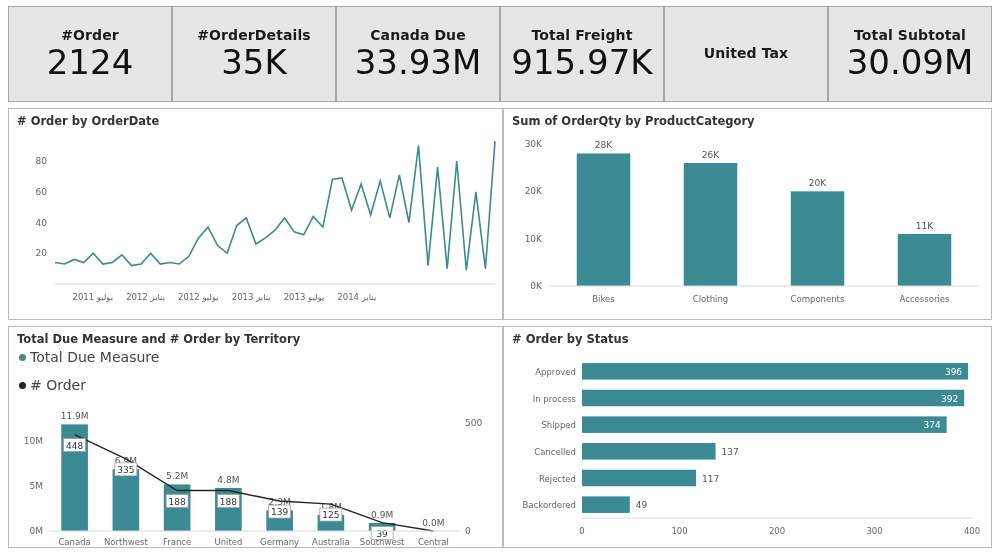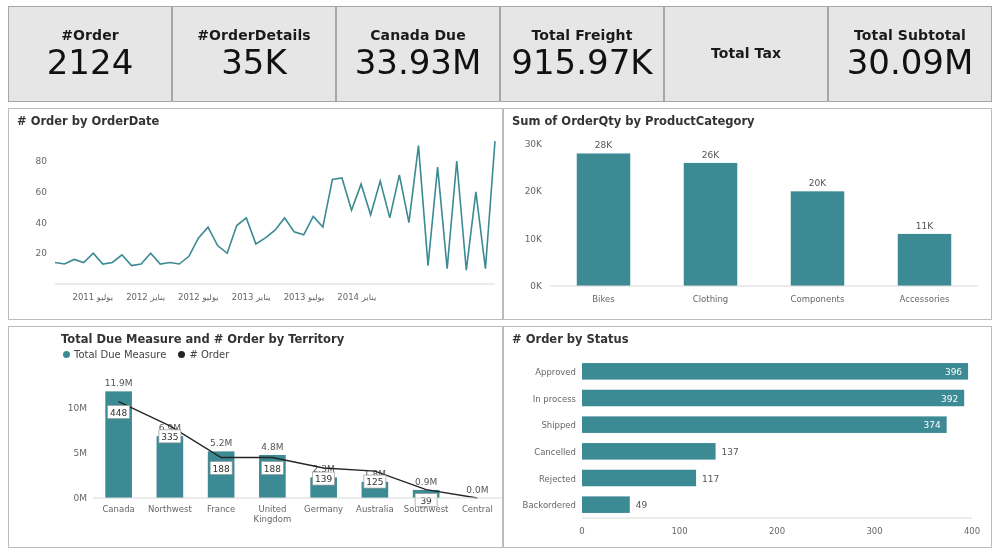"Total Tax" div.kpi-title { text: Total -> United }
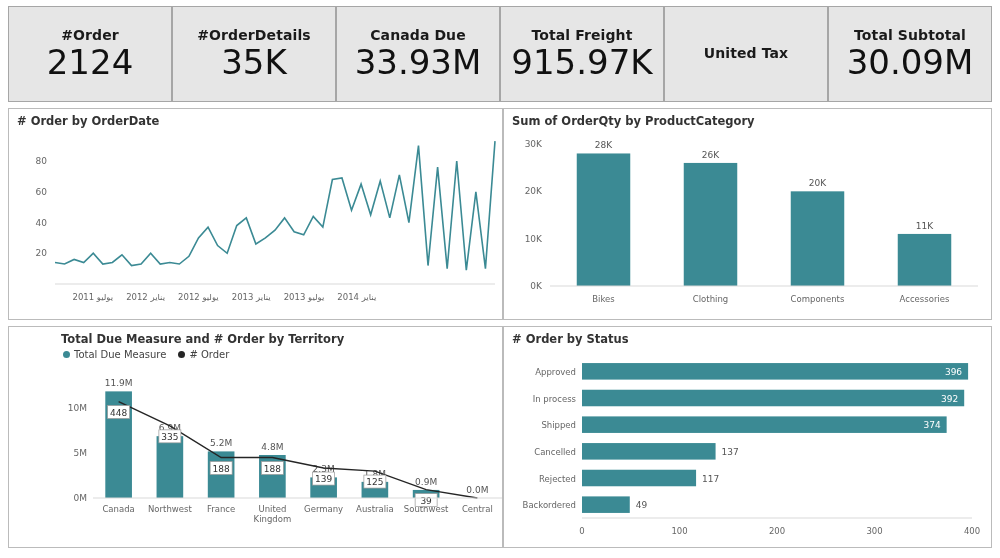"Total Due Measure and #" div.panel { padding-left: 44px -> none }
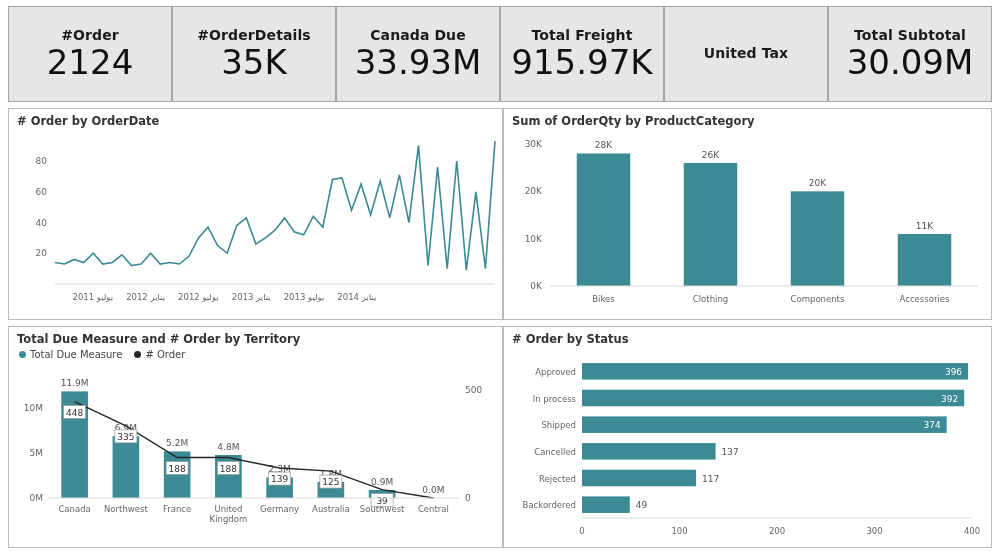"Total Due Measure" .legend { flex-direction: none -> column; font-size: 10px -> 14px }
